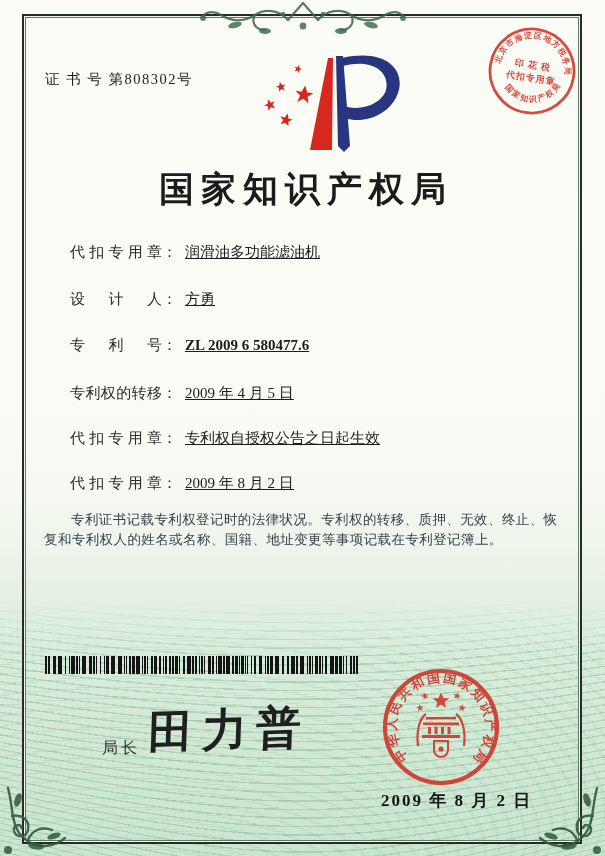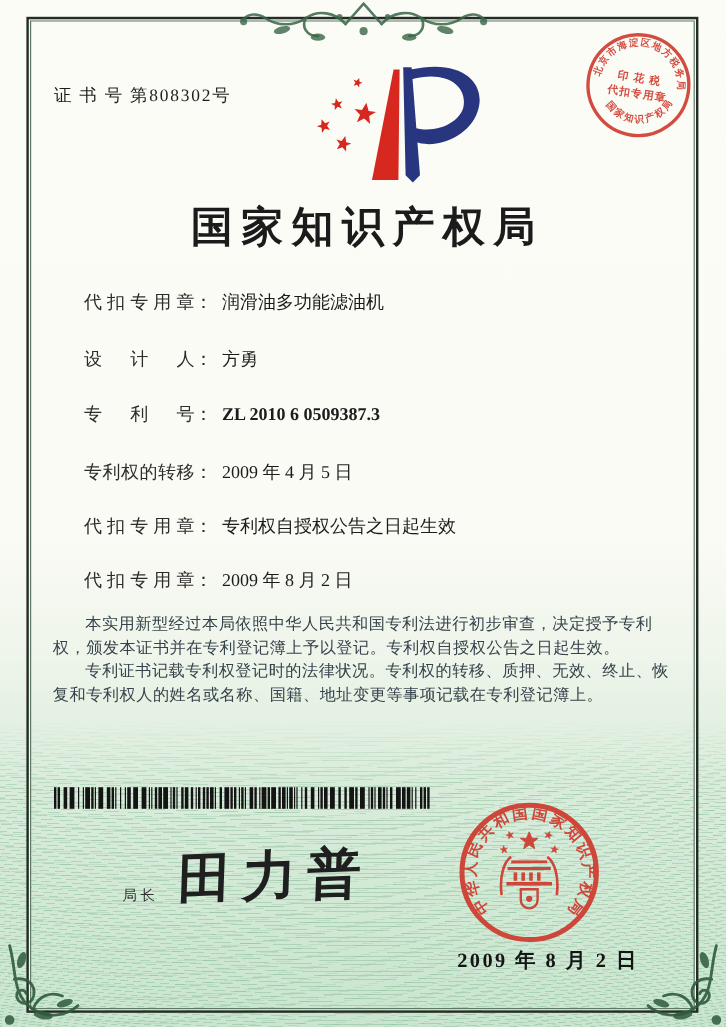"润滑油多功能滤油机" .fvalue { text-decoration: none -> underline }
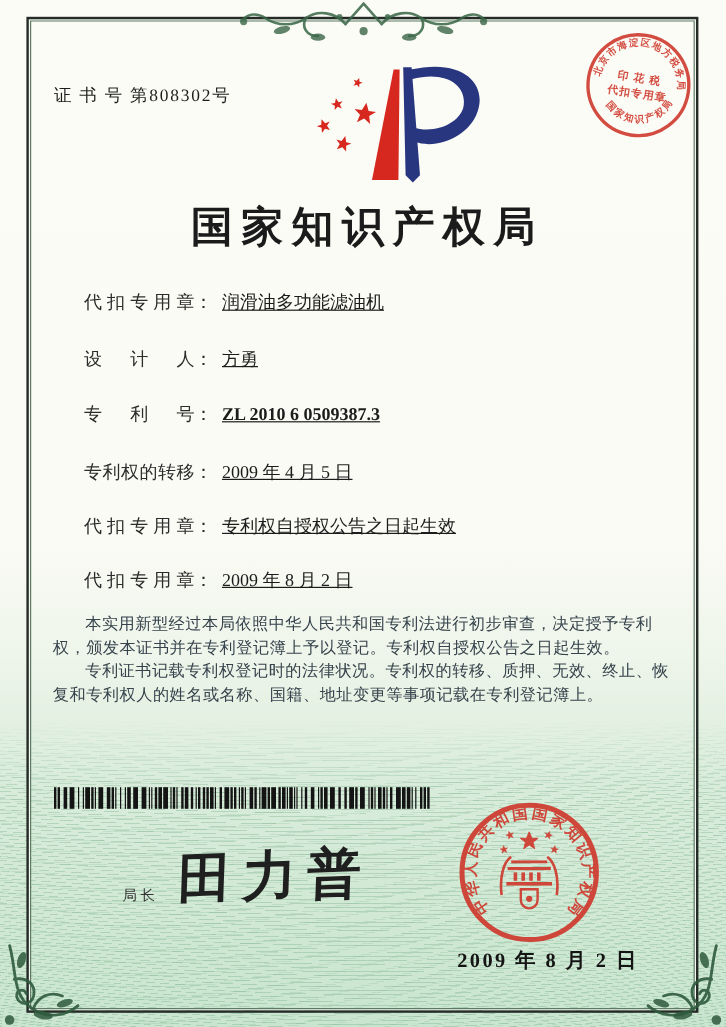"ZL 2010 6 0509387.3" span.fvalue { text: 2010 6 0509387.3 -> 2009 6 580477.6 }
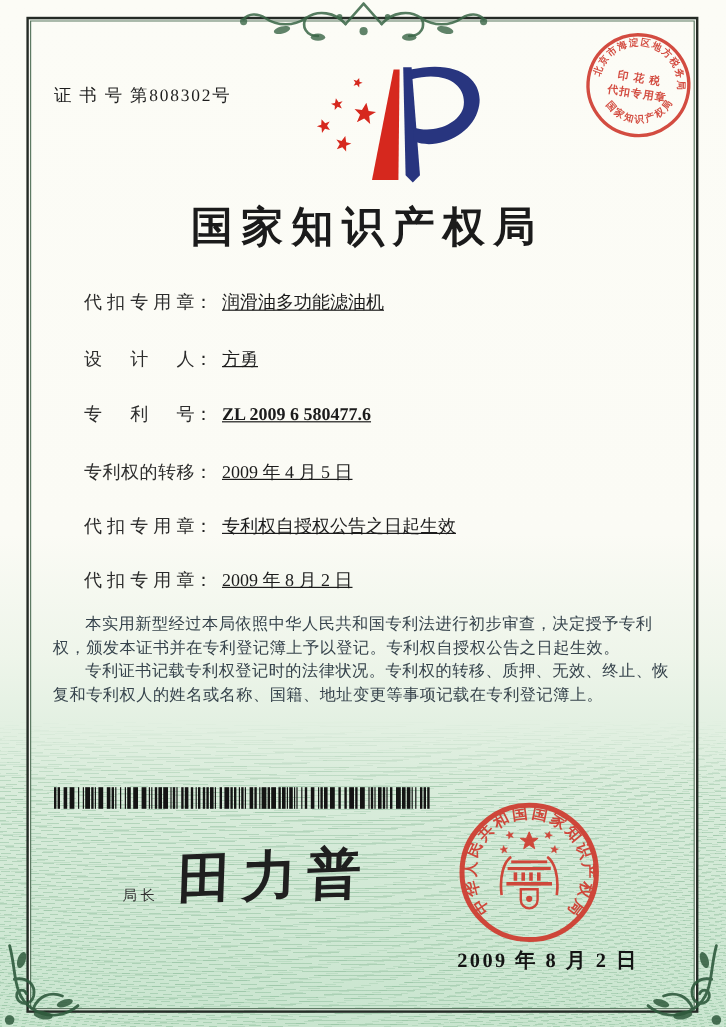"本实用新型经过本局依照中华人民共和国专利法进行初步审查，决定授予专利权，颁发本证" p { html: <p>本实用新型经过本局依照中华人民共和国专利法进行初步审查，决定授予专利权，颁发本证书并在专利登记簿上予以登记。专利权自授权公告之日起生效。</p> -> none }
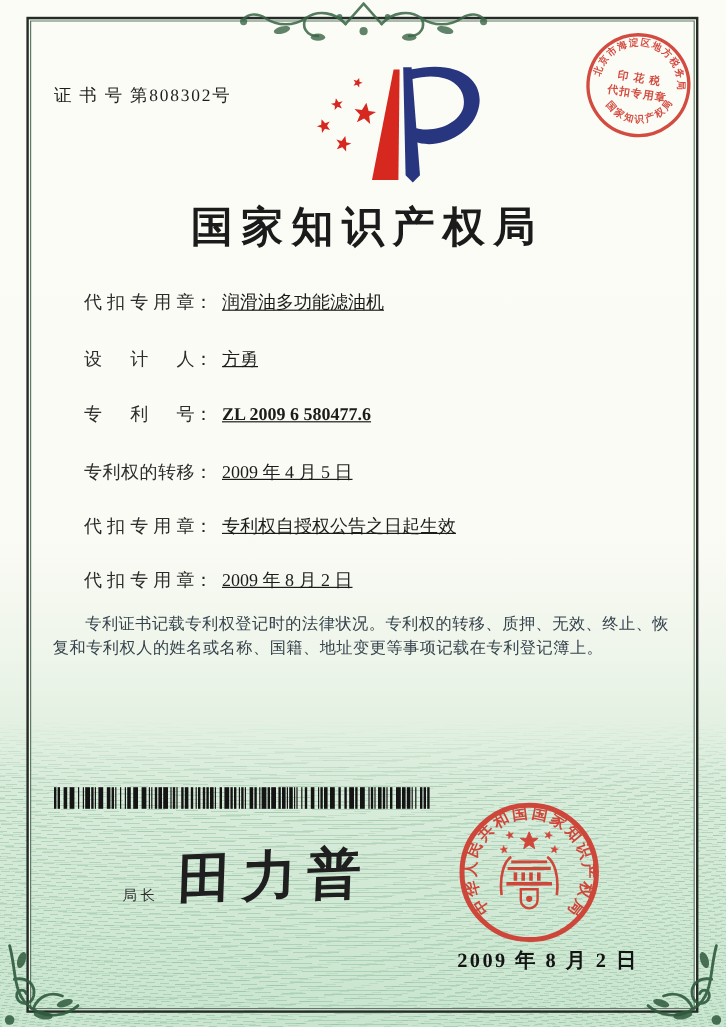"局长" .director { font-size: 12px -> 16px }
